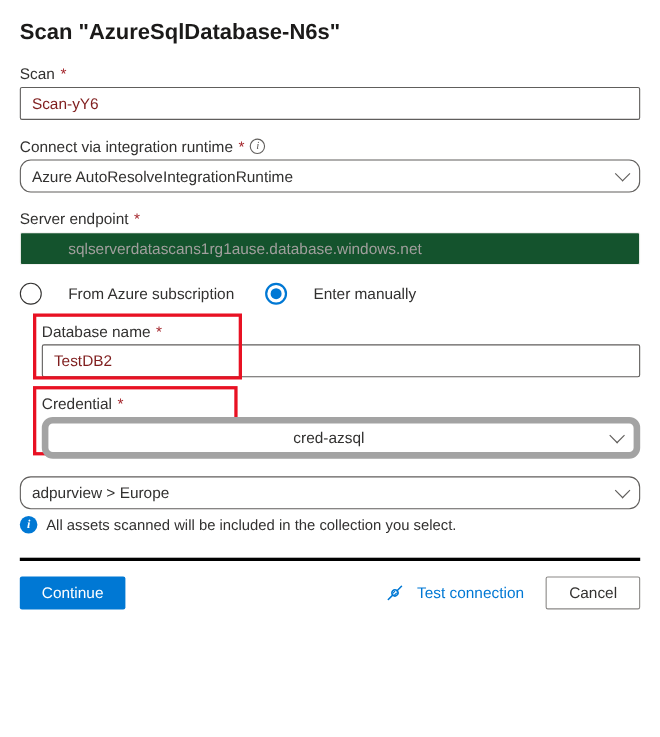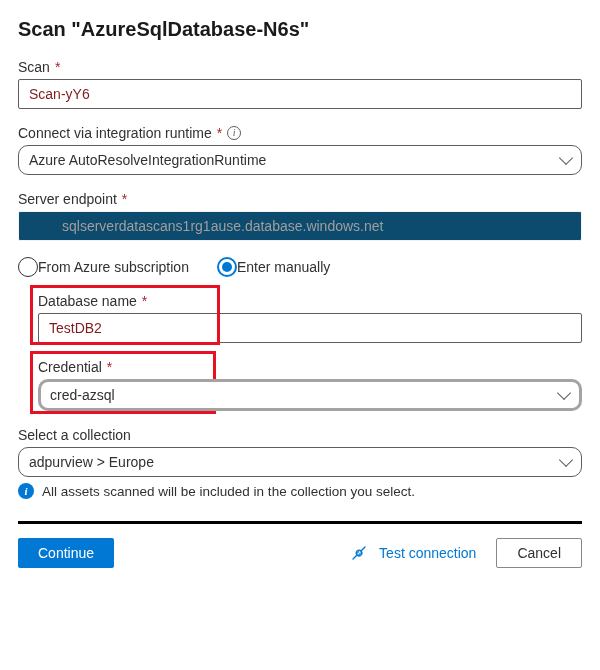"sqlserverdatascans1rg1ause.database.wind" .control-text.readonly { background: #0c4a6e -> #14532d }
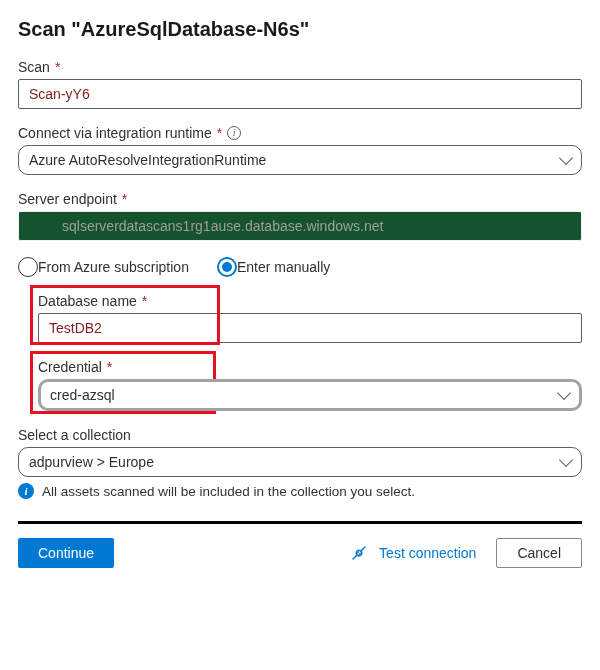"From Azure subscription" .radio { gap: 0 -> 24px }
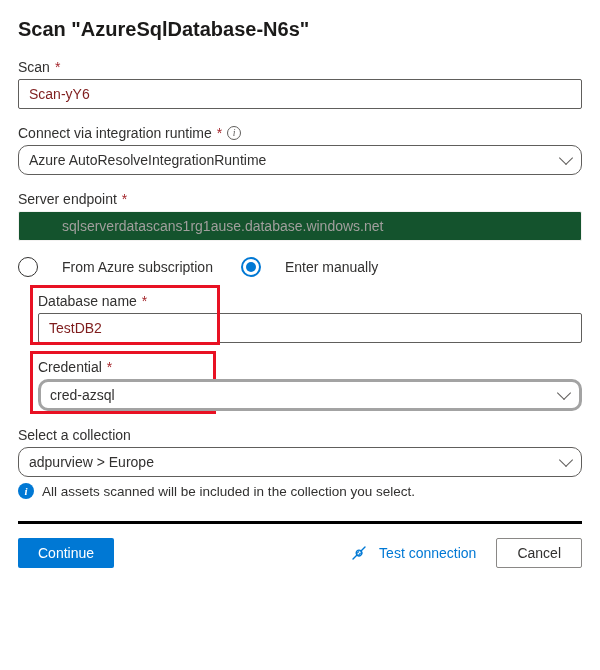"cred-azsql" .control-select.selected { border: 3px solid #a3a3a3 -> 6px solid #a3a3a3; text-align: none -> center }
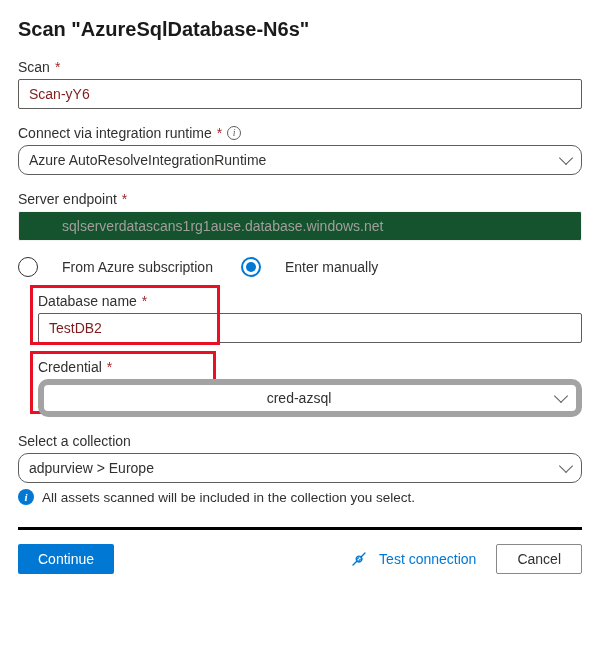"Select a collection" div.label { html: <div> <span>Select a collection</span> </div> -> none }
